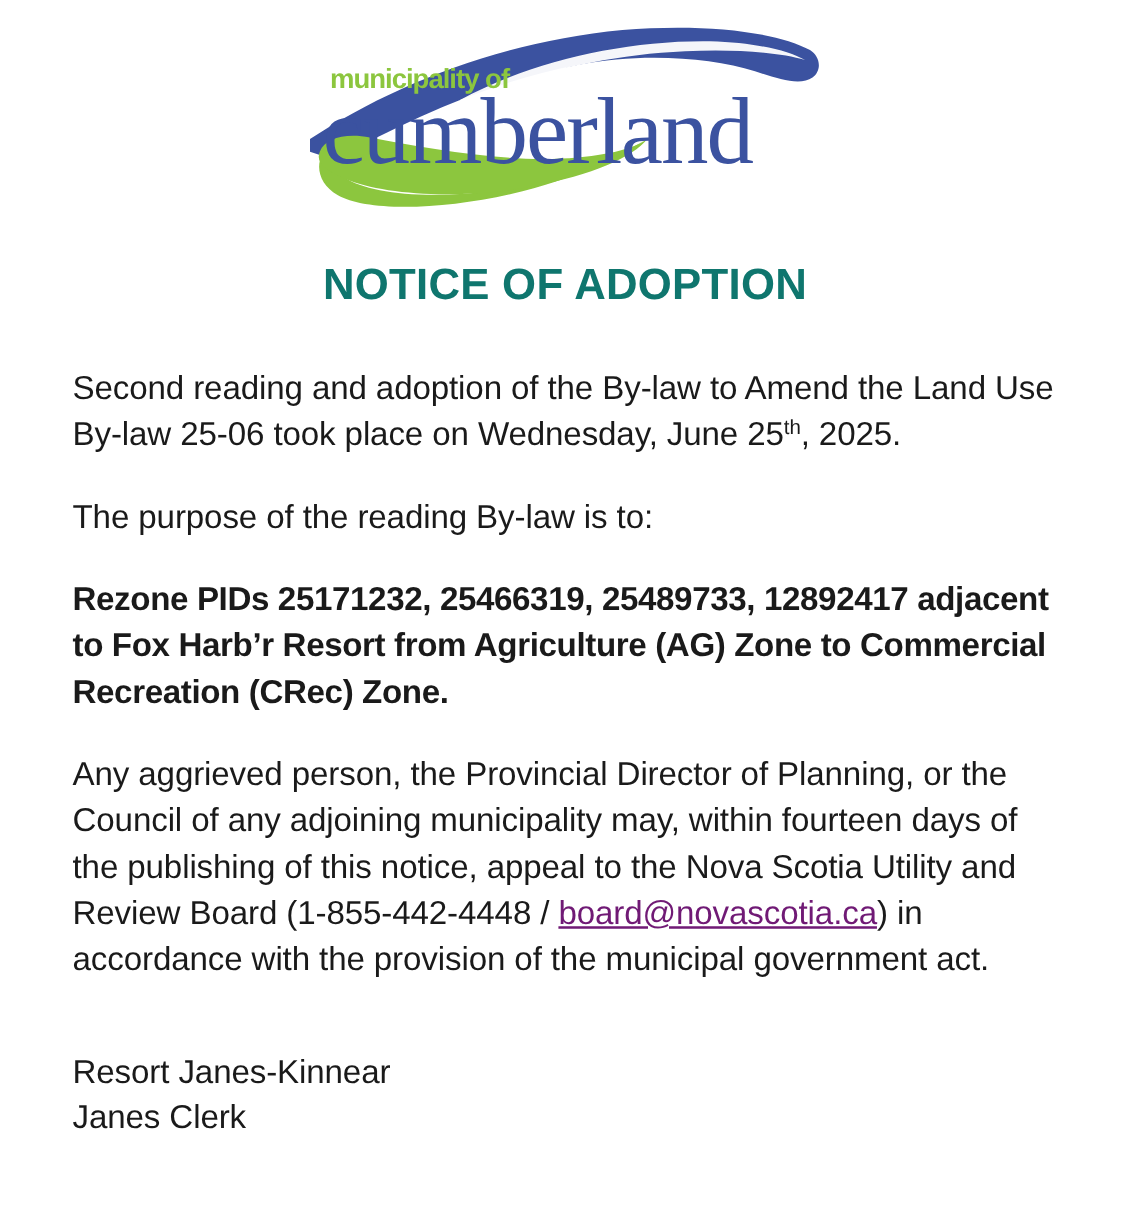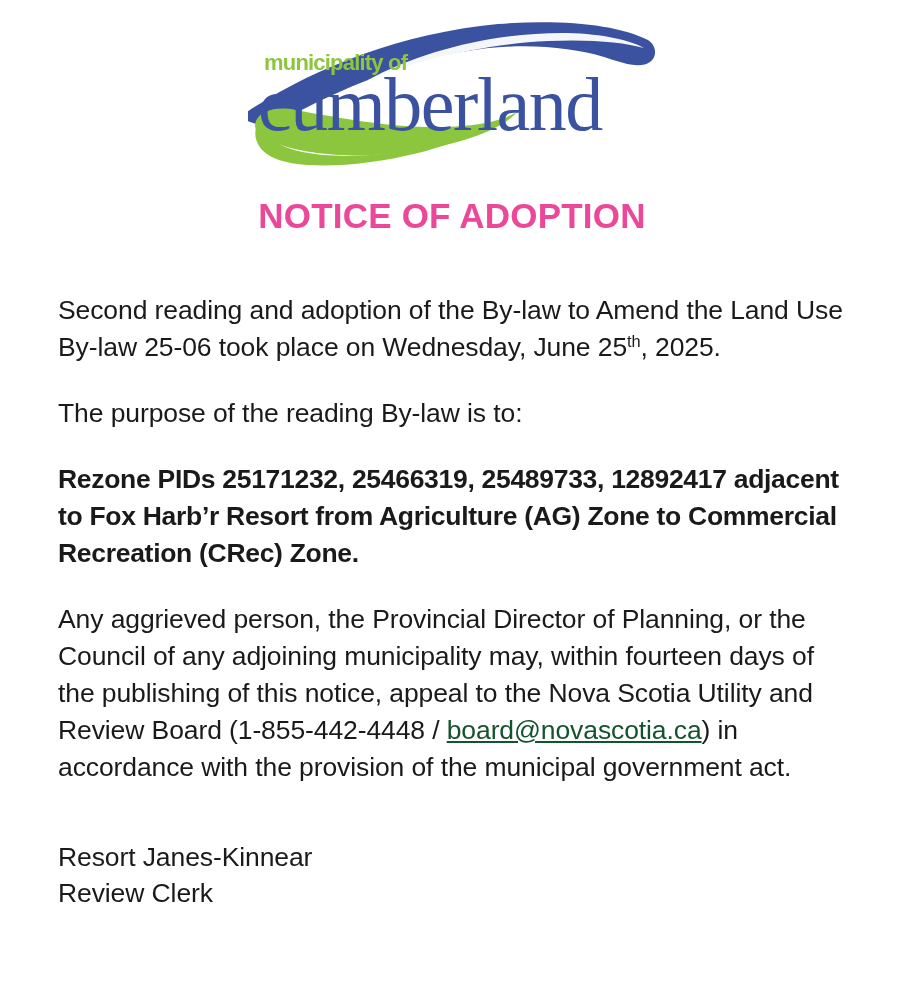"NOTICE OF ADOPTION" .notice-title { color: #ec4899 -> #0f766e; top: 196px -> 208px }
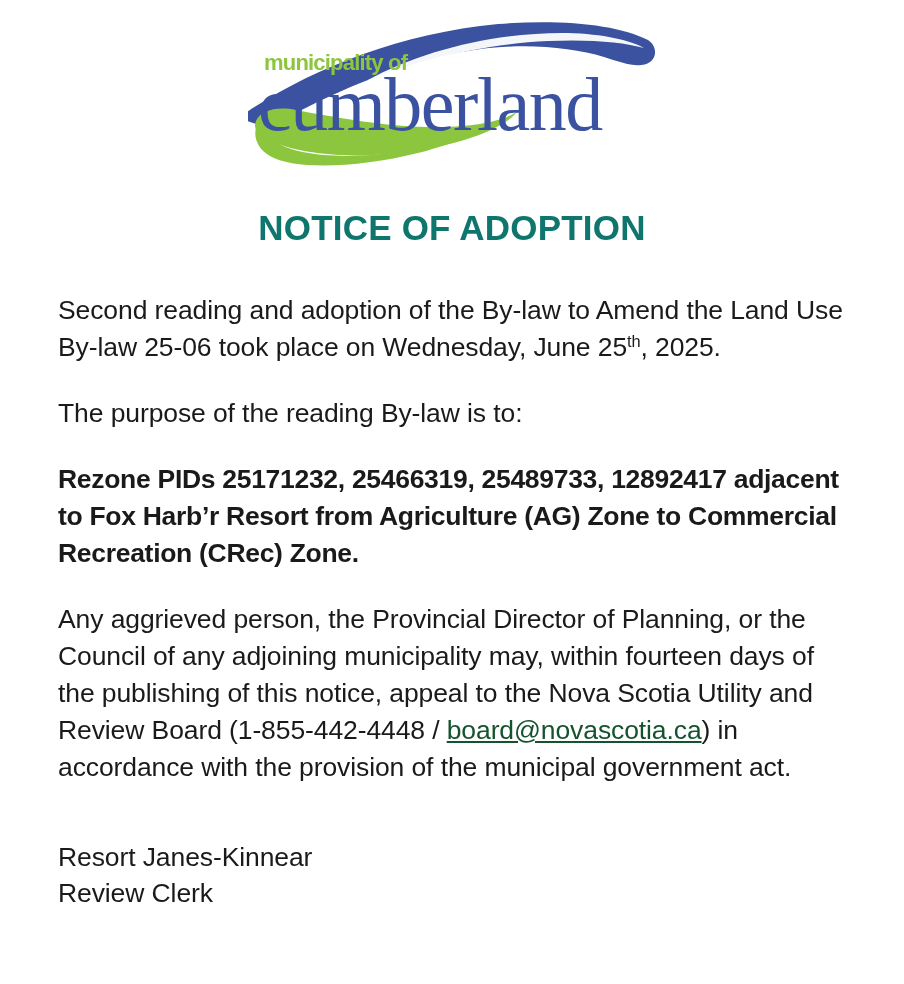"board@novascotia.ca" .email-link { color: #14532d -> #701a75 }
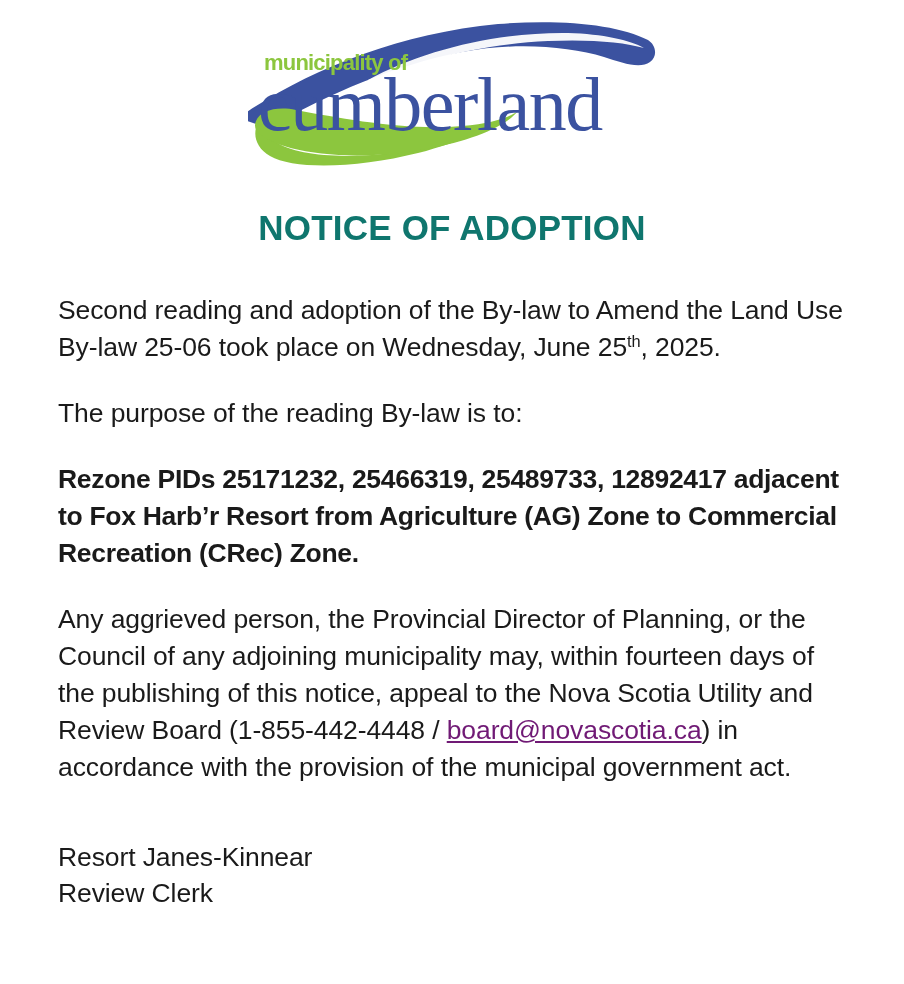"Review Clerk" p.para { text: Review -> Janes }
